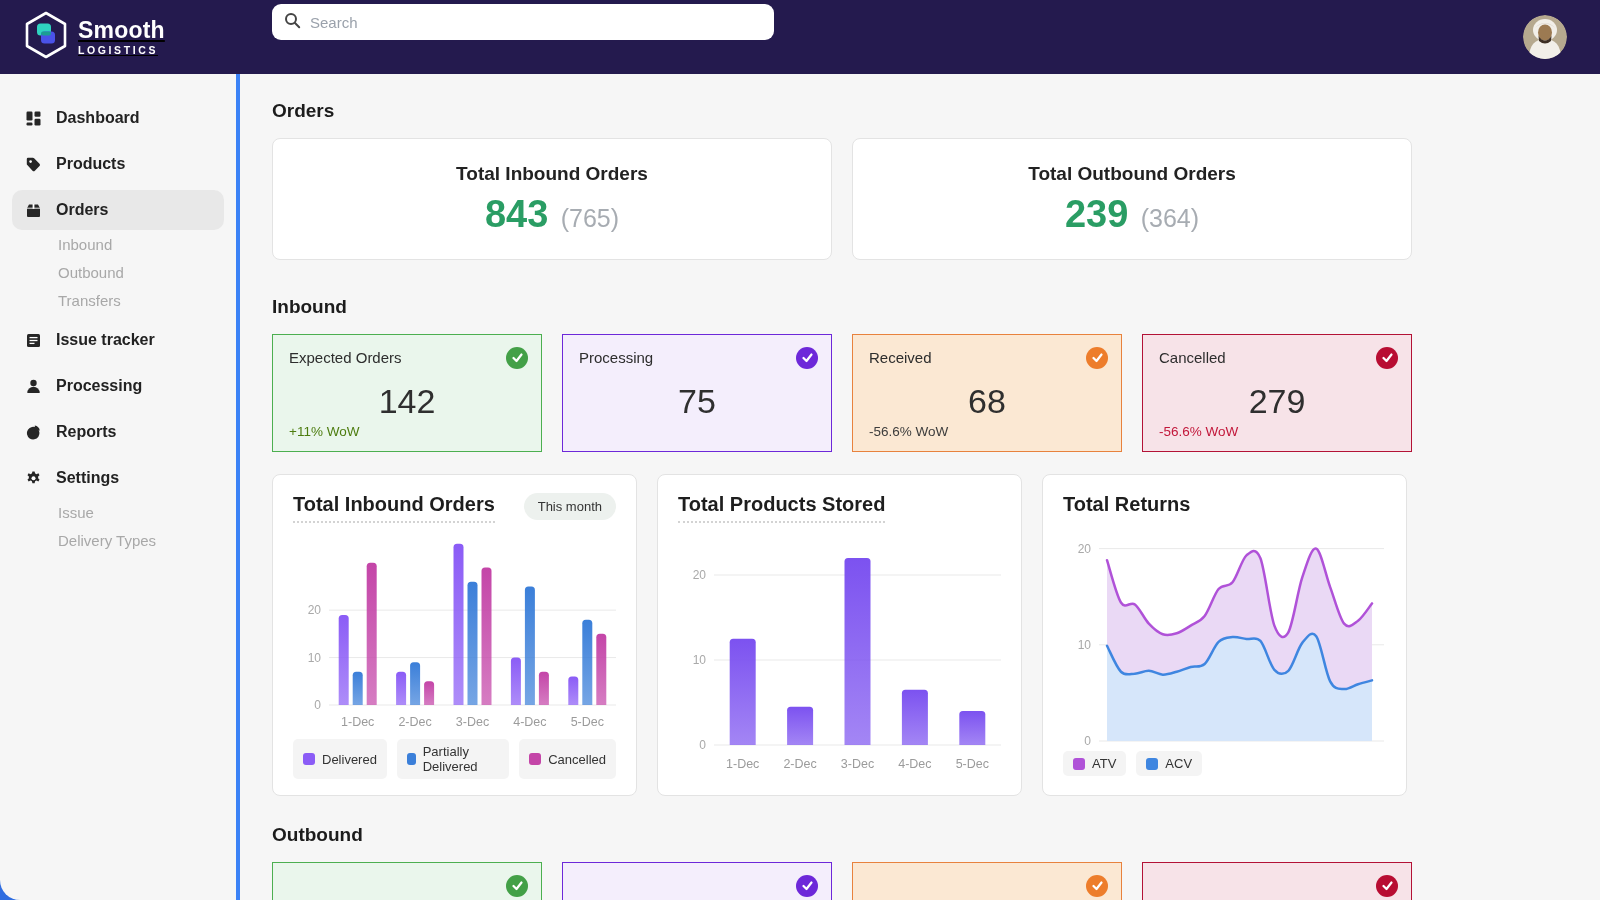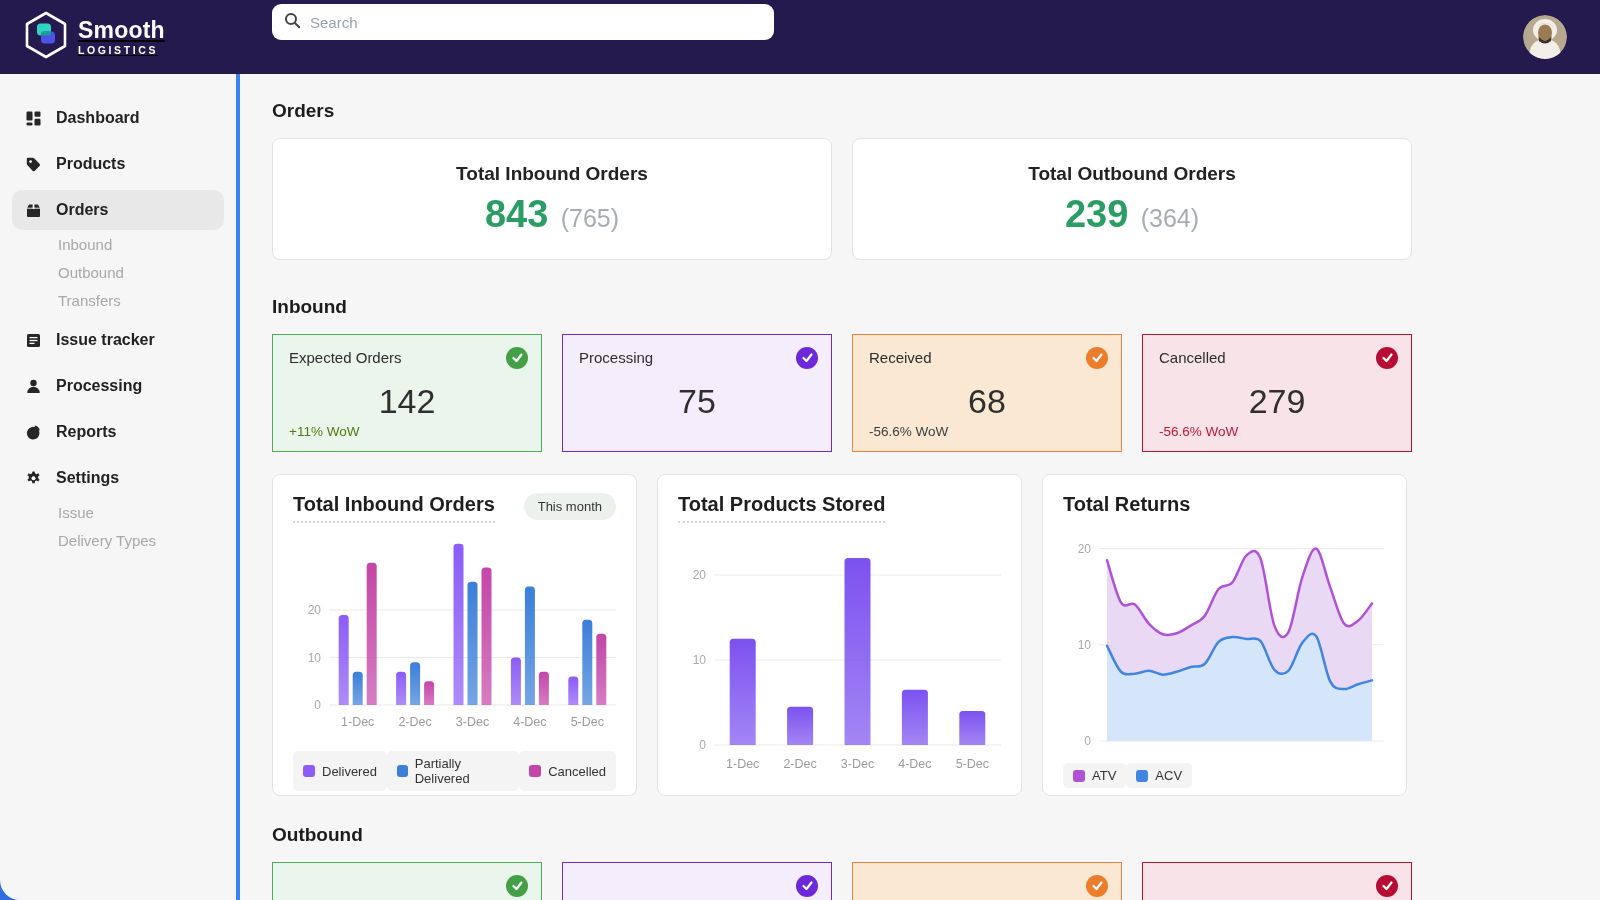"Delivered" .legend { gap: none -> 10px; margin-top: 12px -> none }
